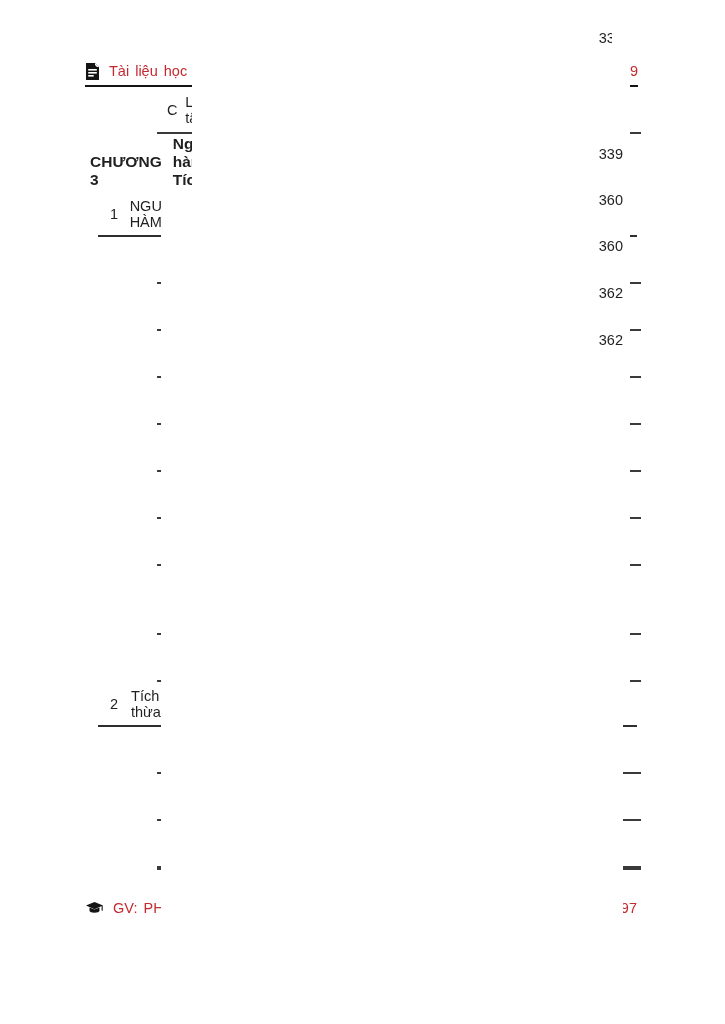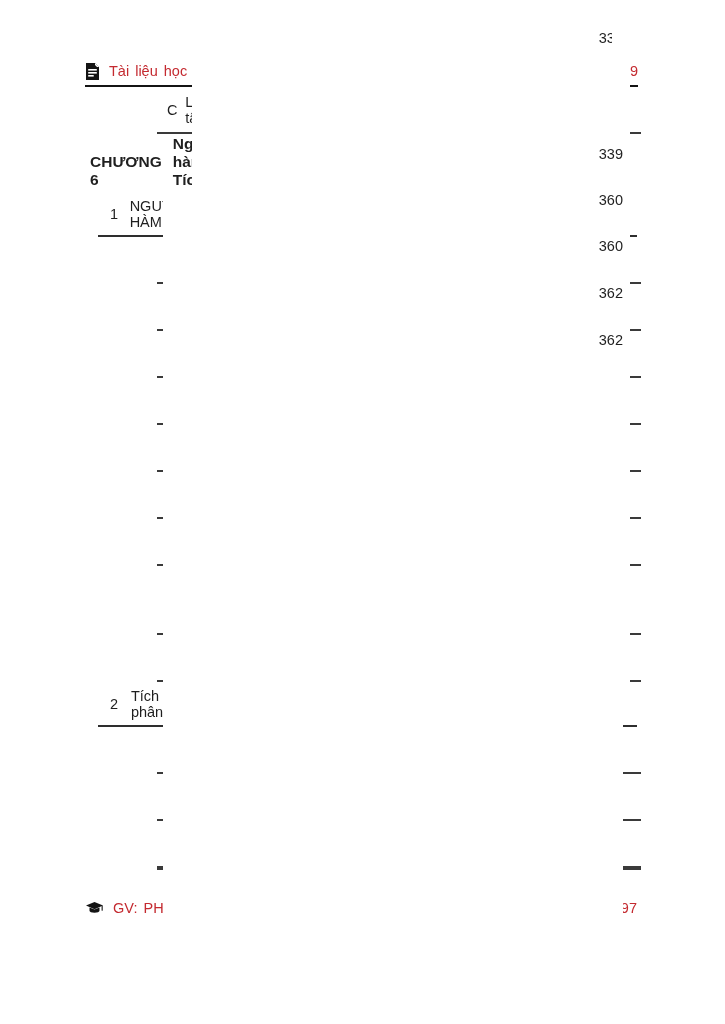"CHƯƠNG 6" span.prefix { text: 6 -> 3 }
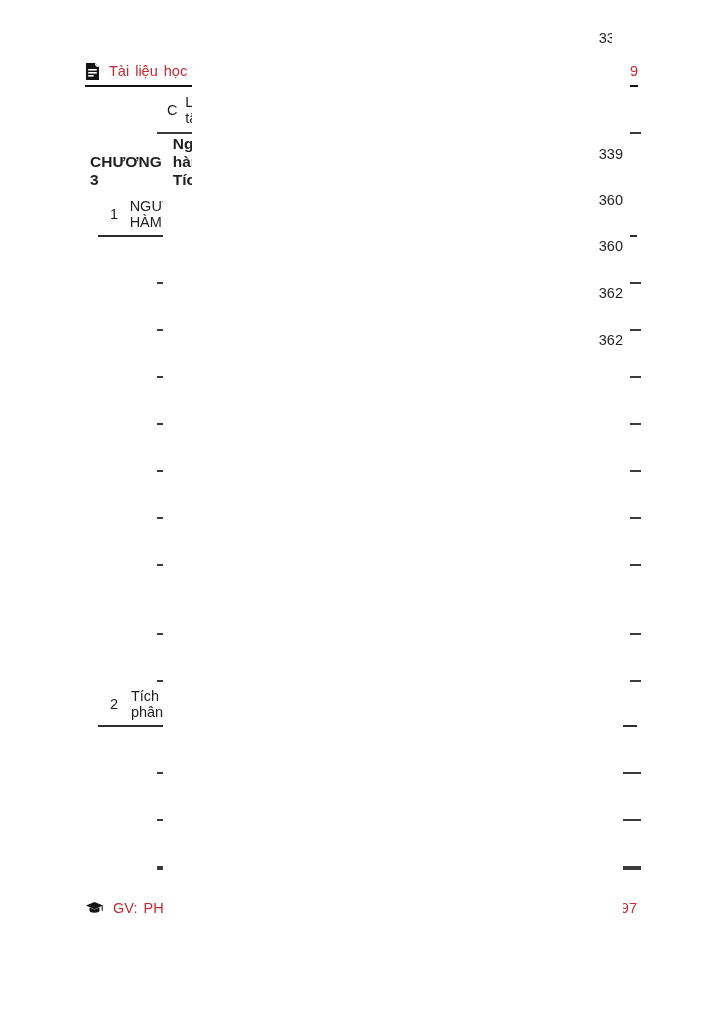"Tích phân" span.title { text: phân -> thừa }
